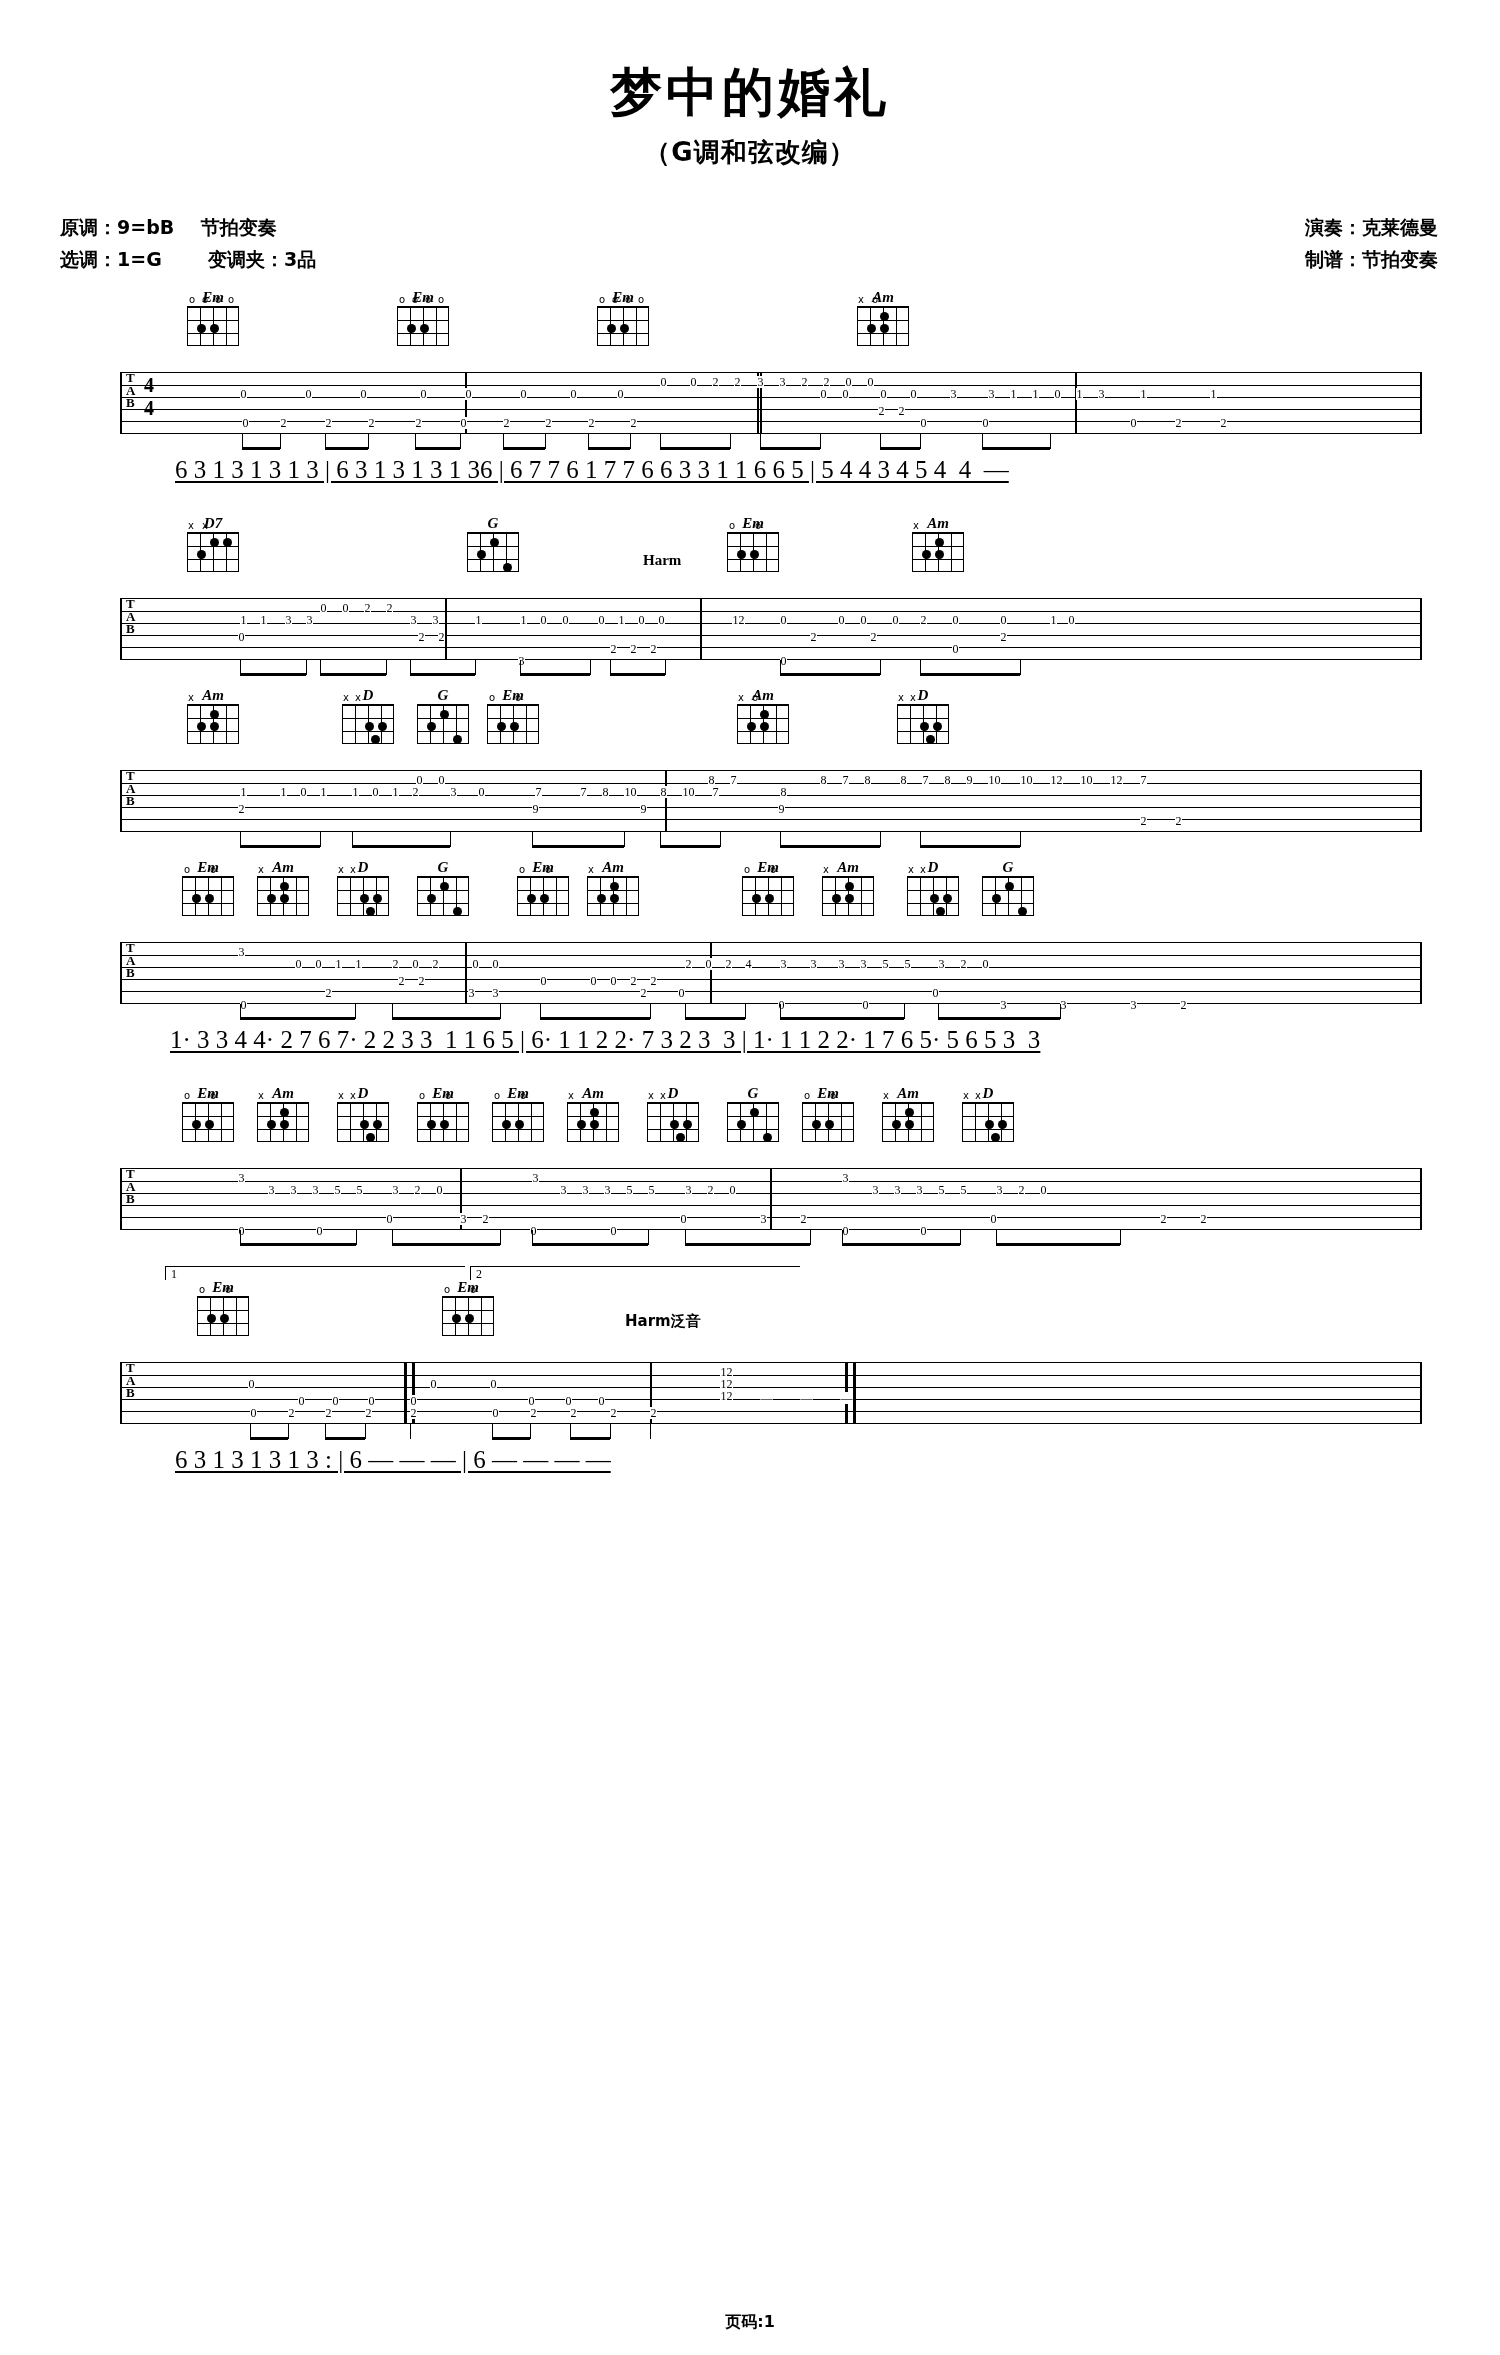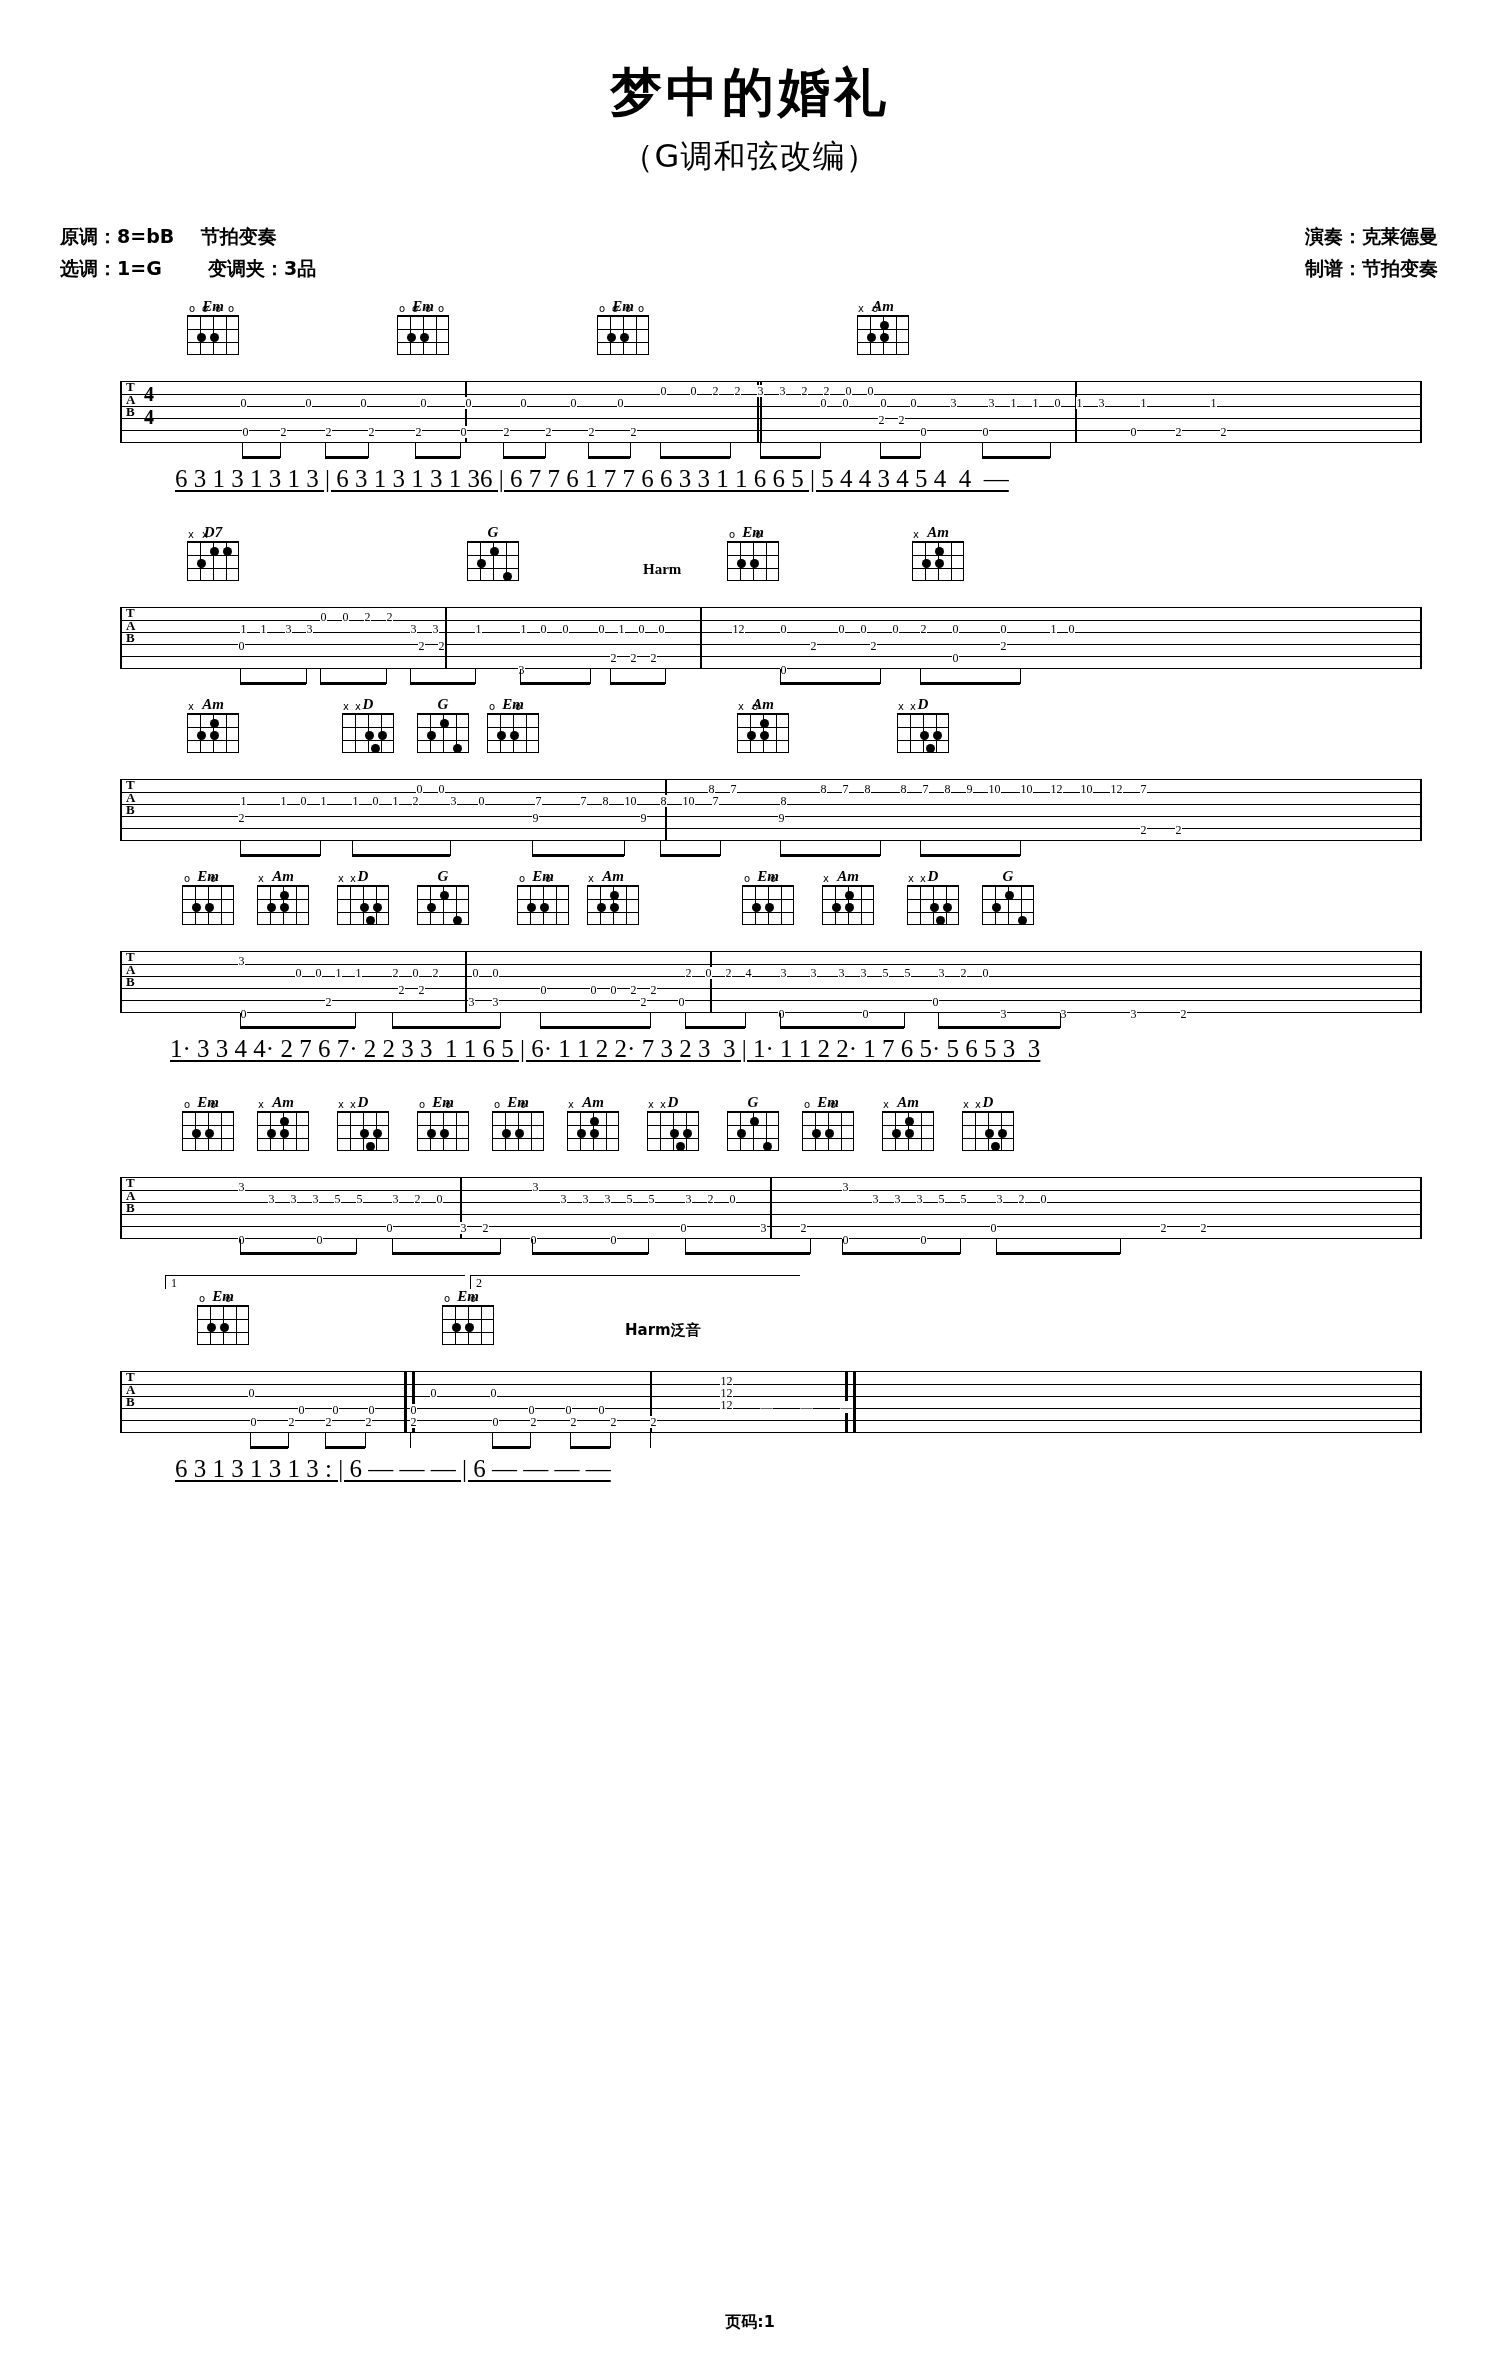"（G调和弦改编）" .sub-title { font-size: 32px -> 26px; font-weight: normal -> bold }
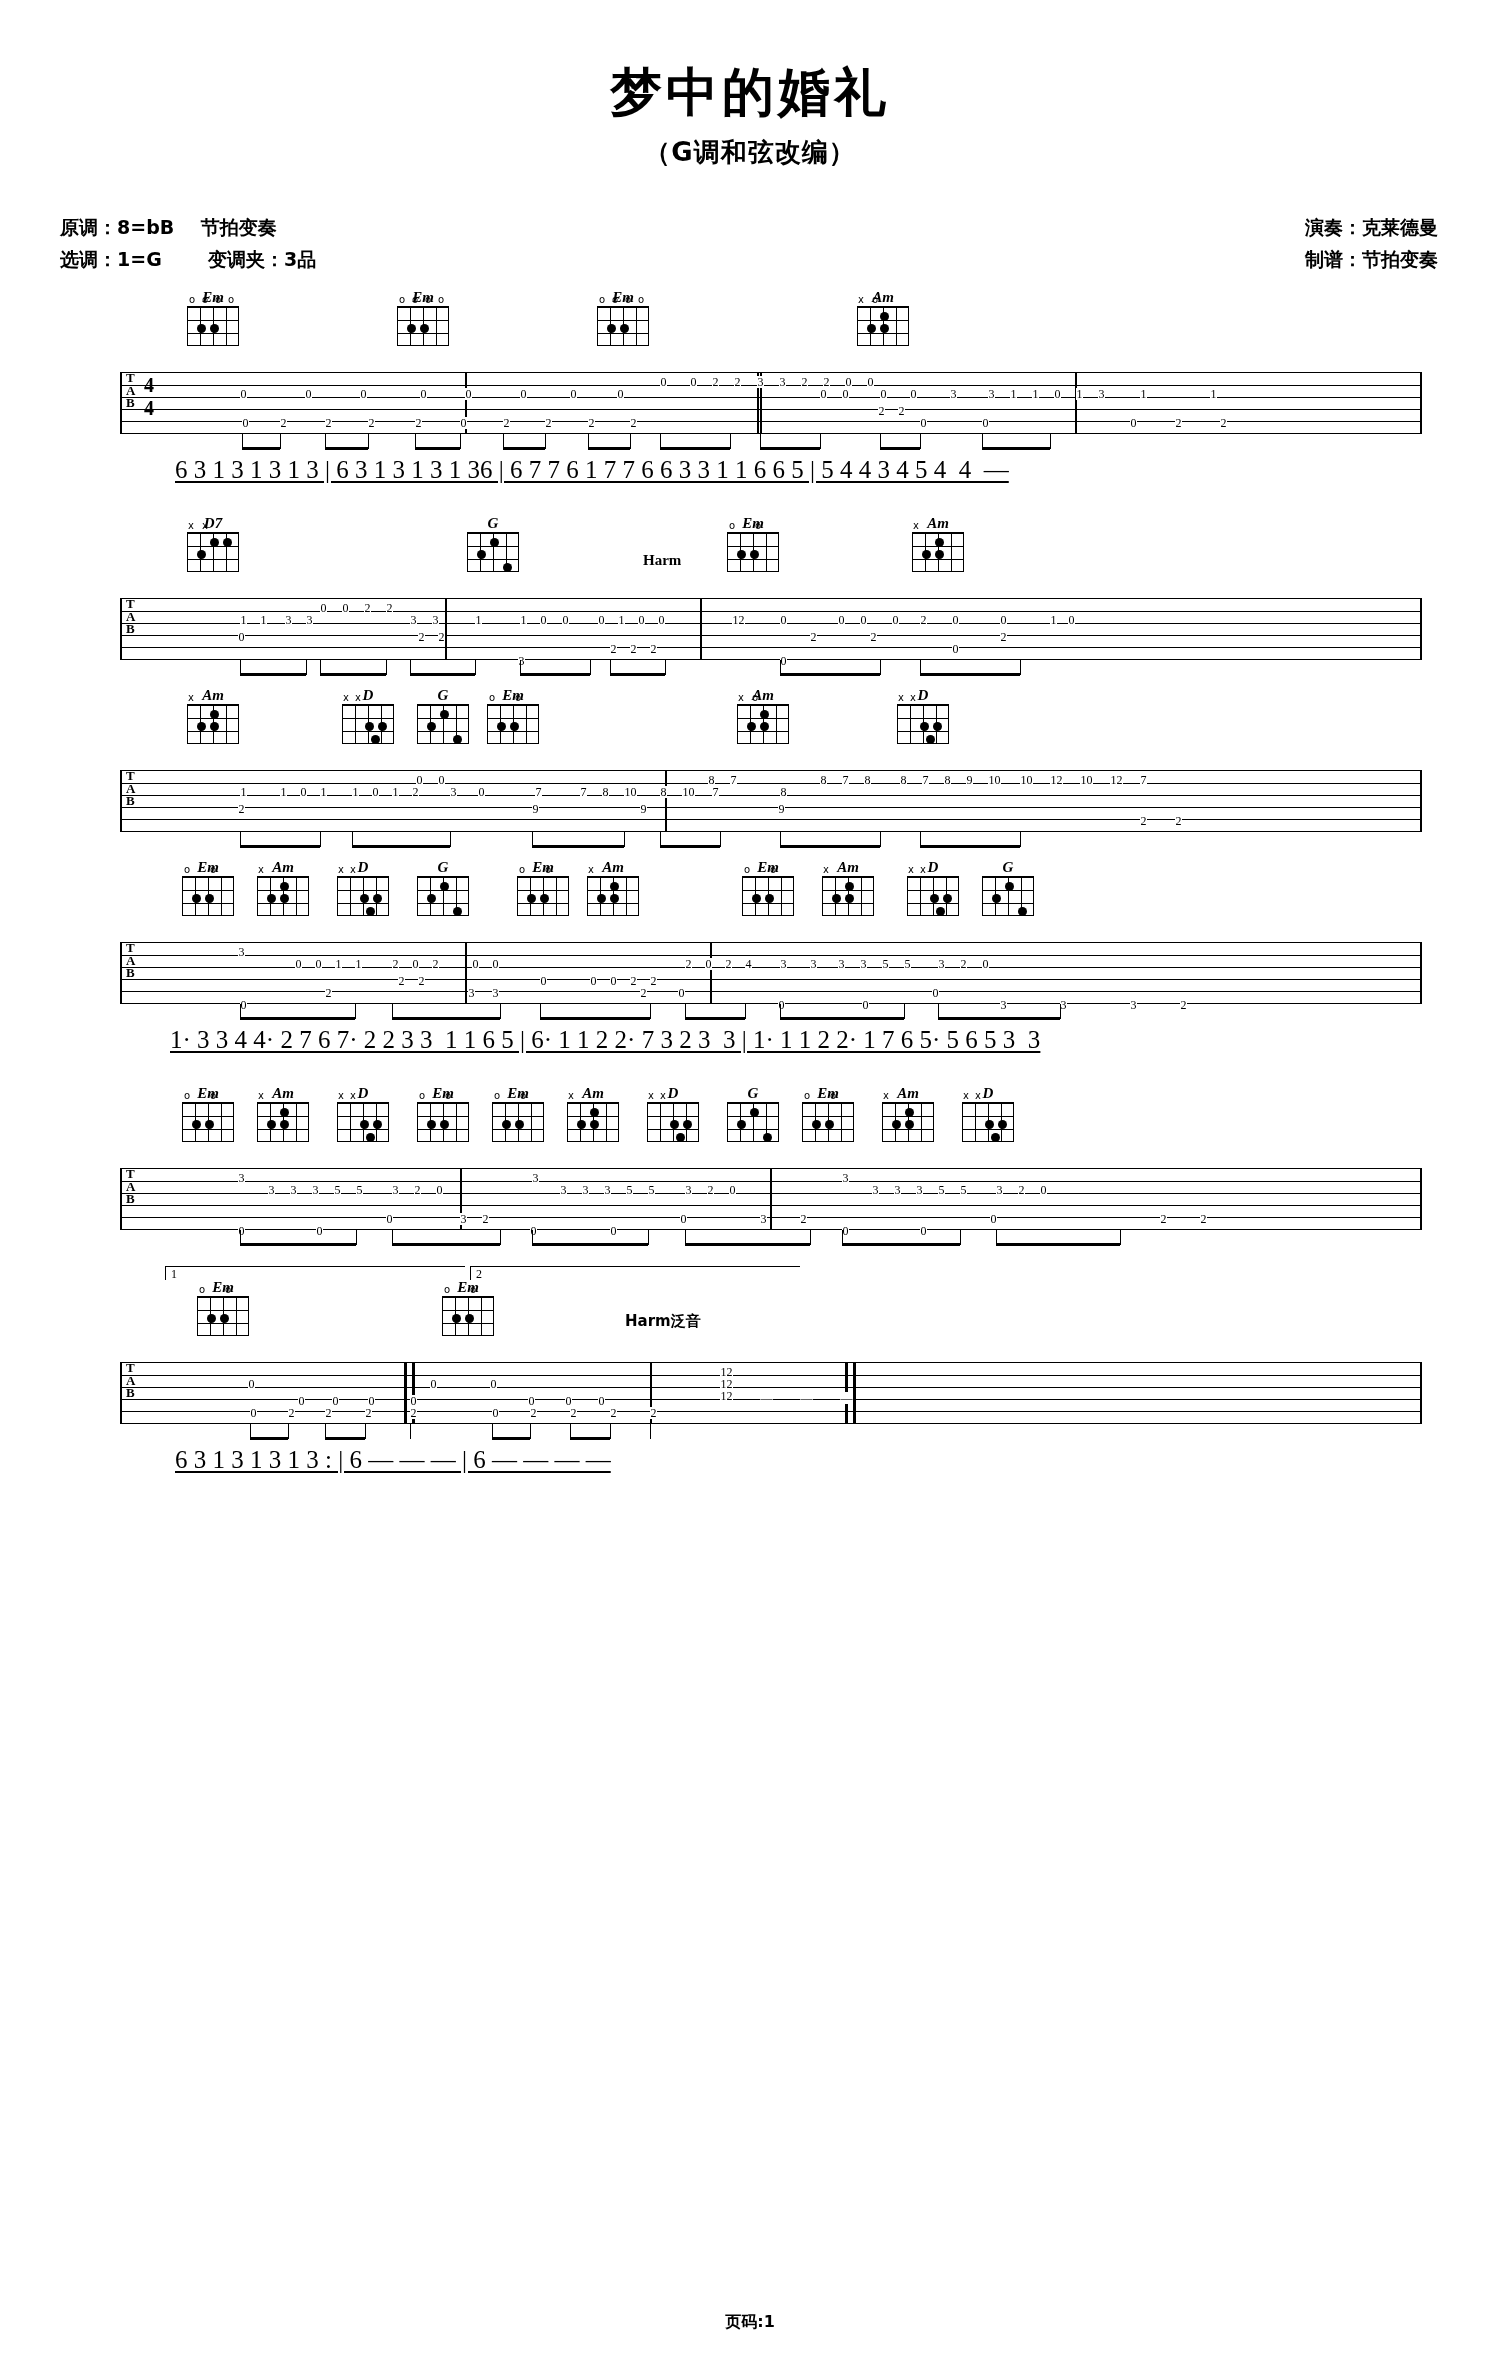"原调：8=bB 节拍变奏" div.row { text: 8 -> 9 }
